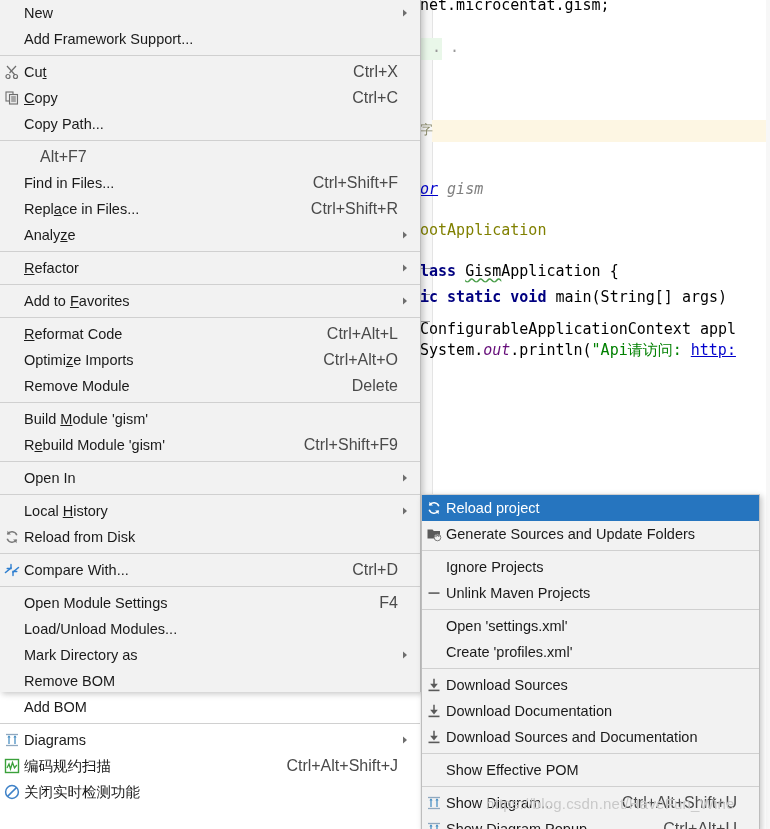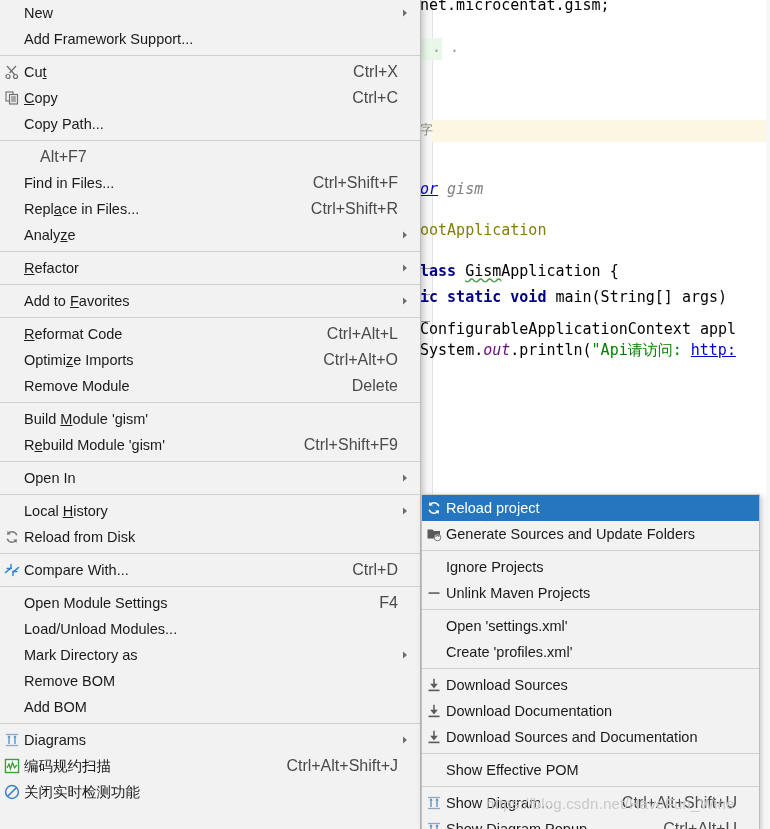"New" #context-menu { height: 829px -> 692px }
